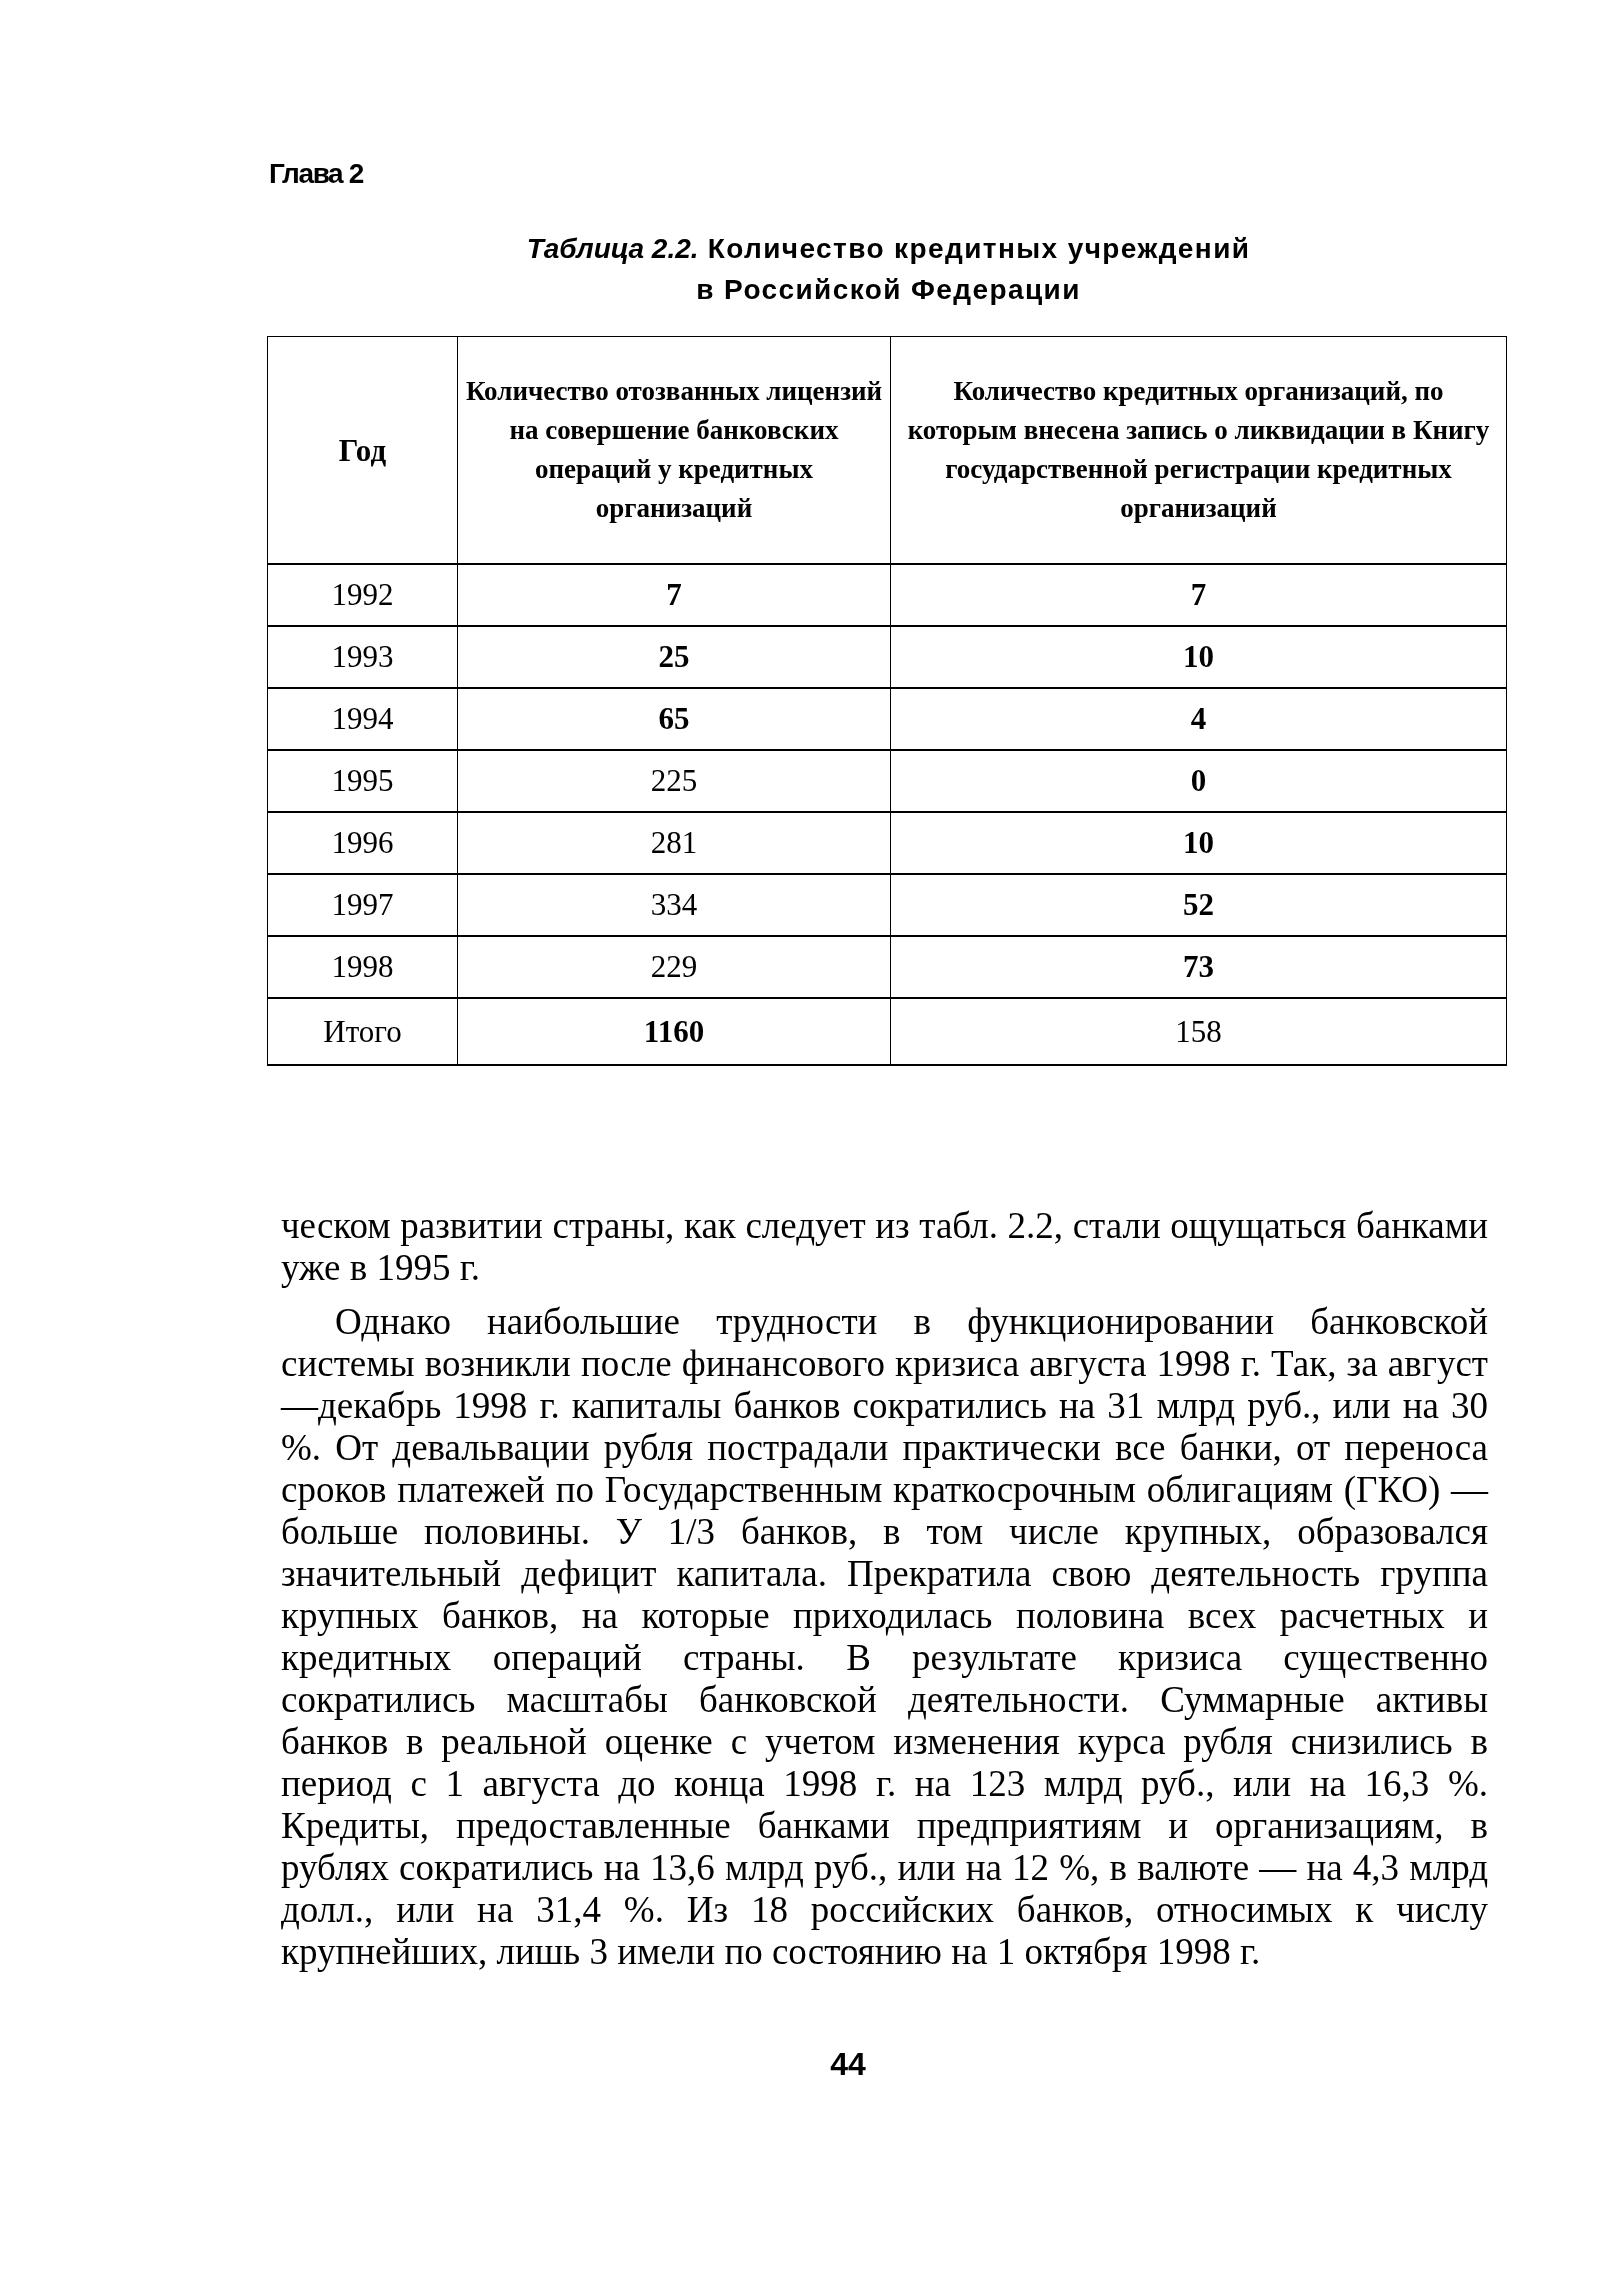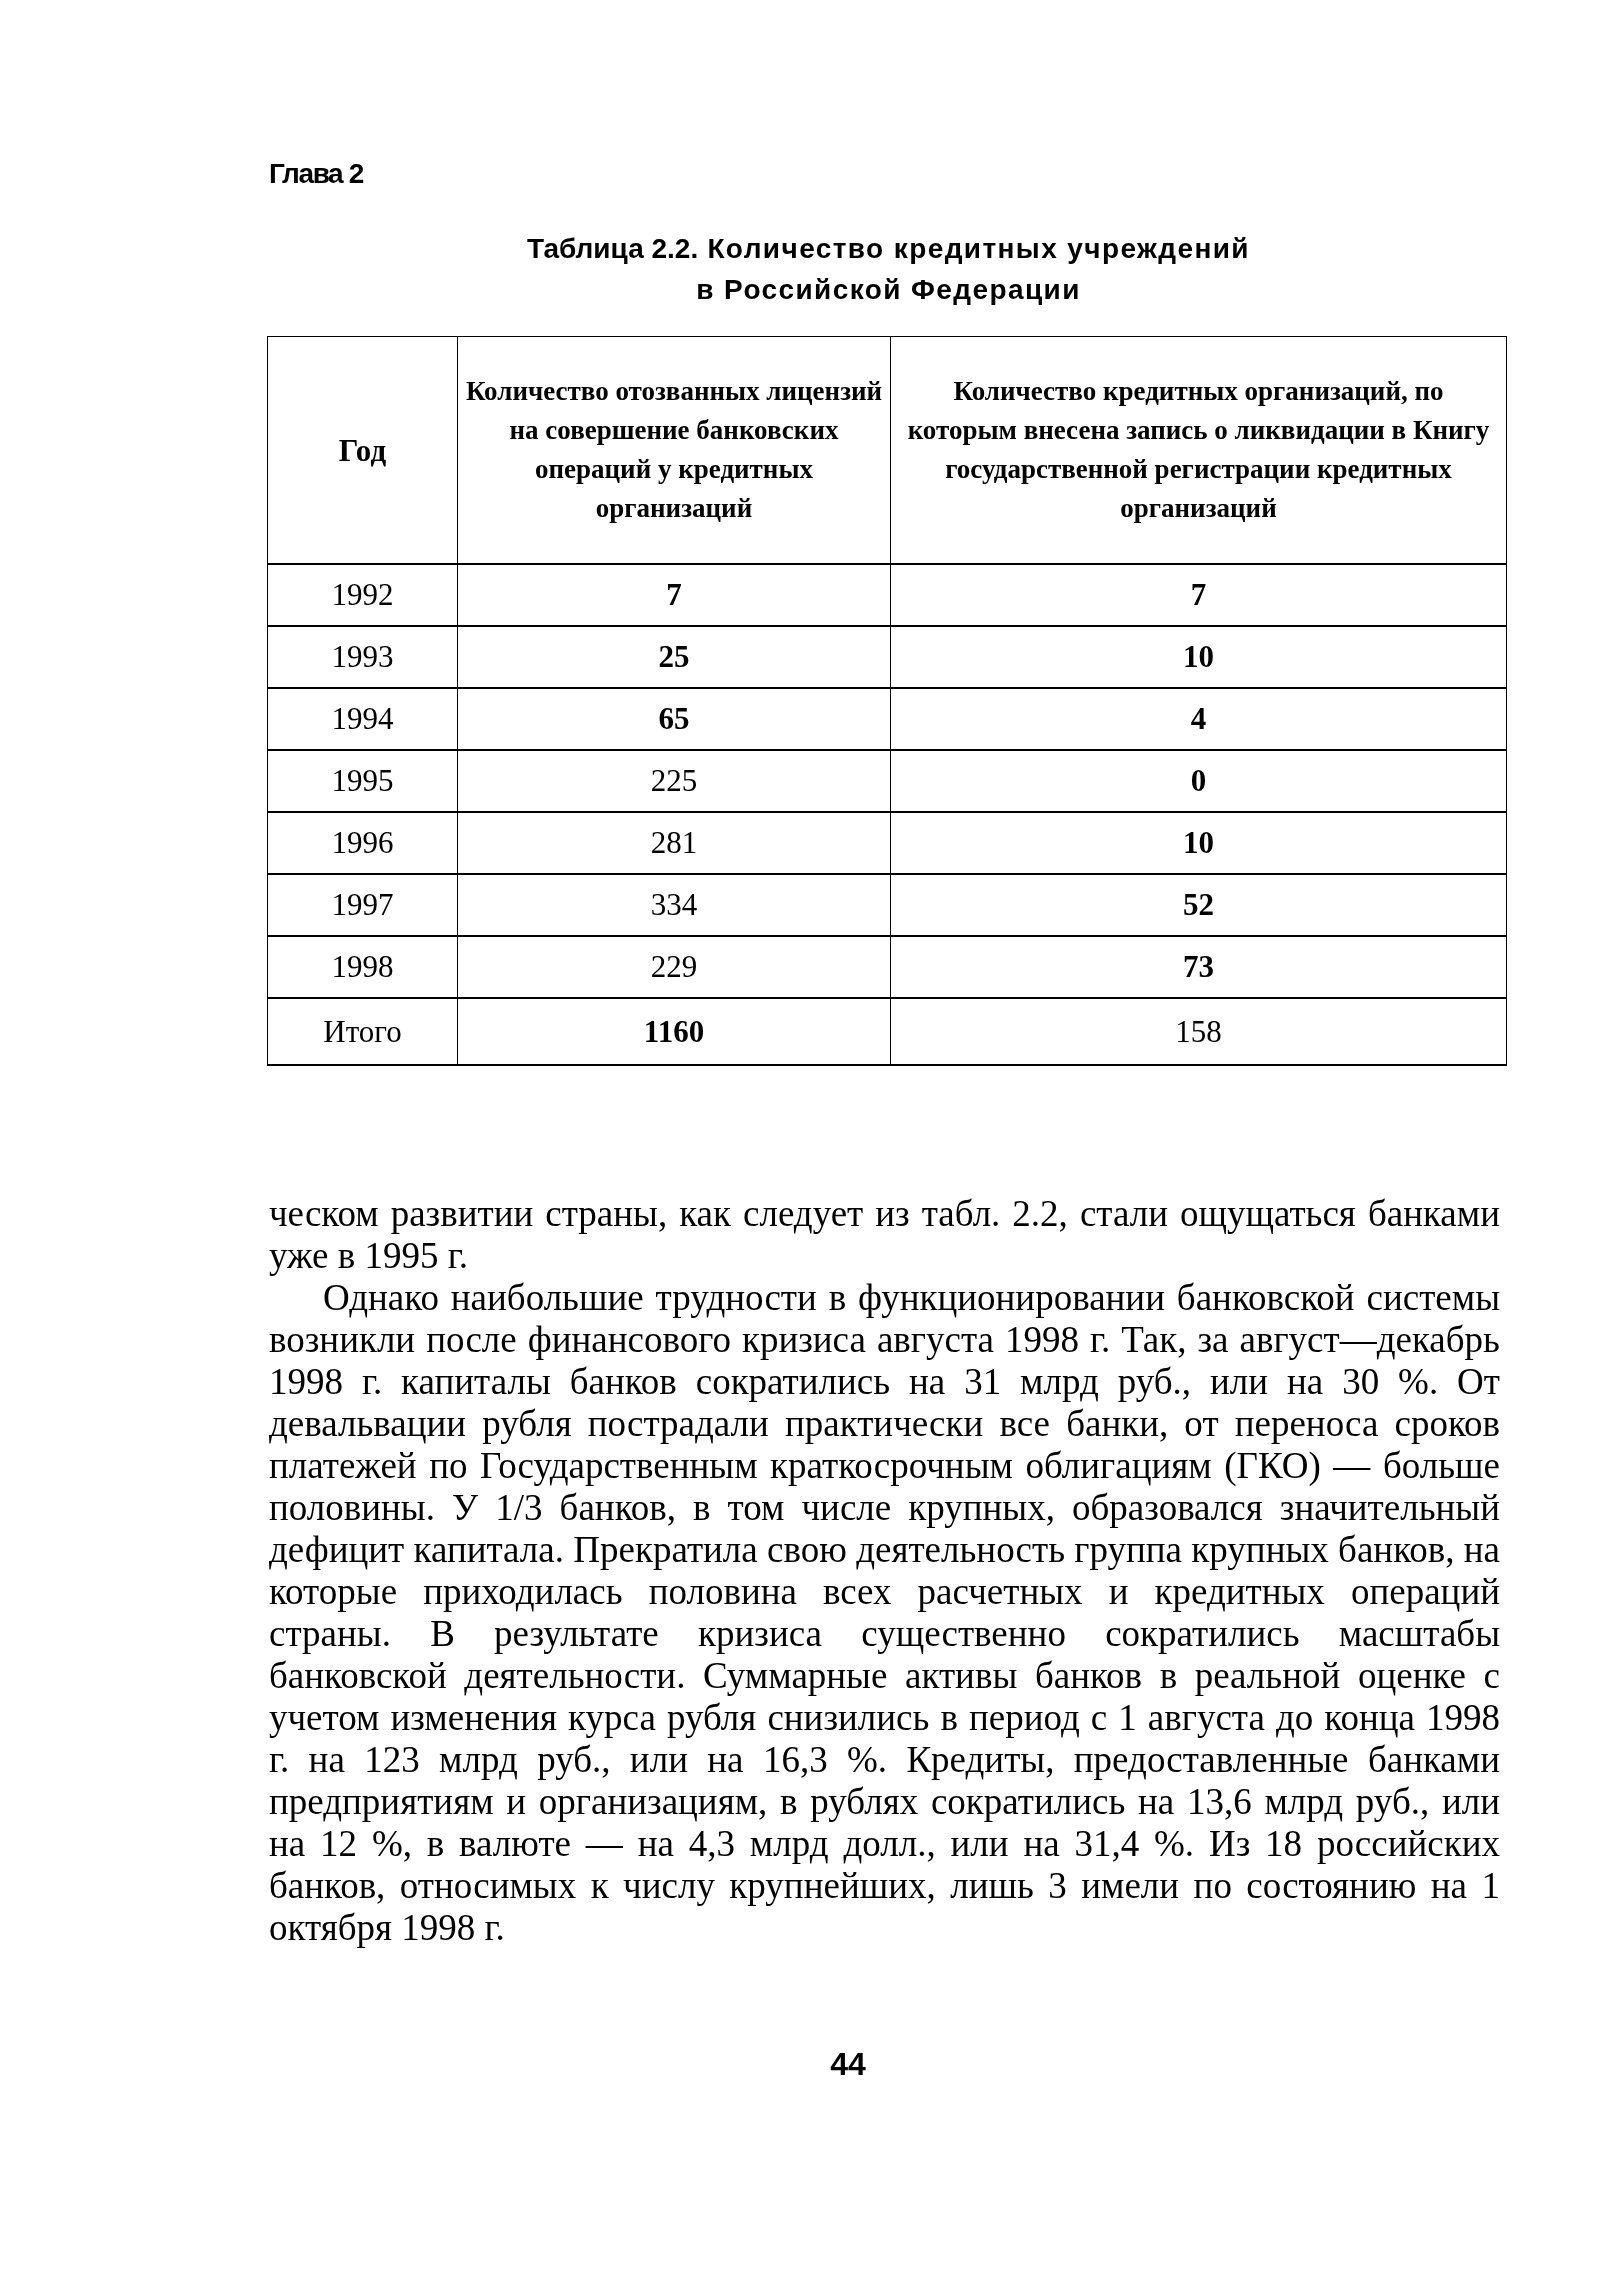"Таблица 2.2." .caption .cap-label { font-style: none -> italic }
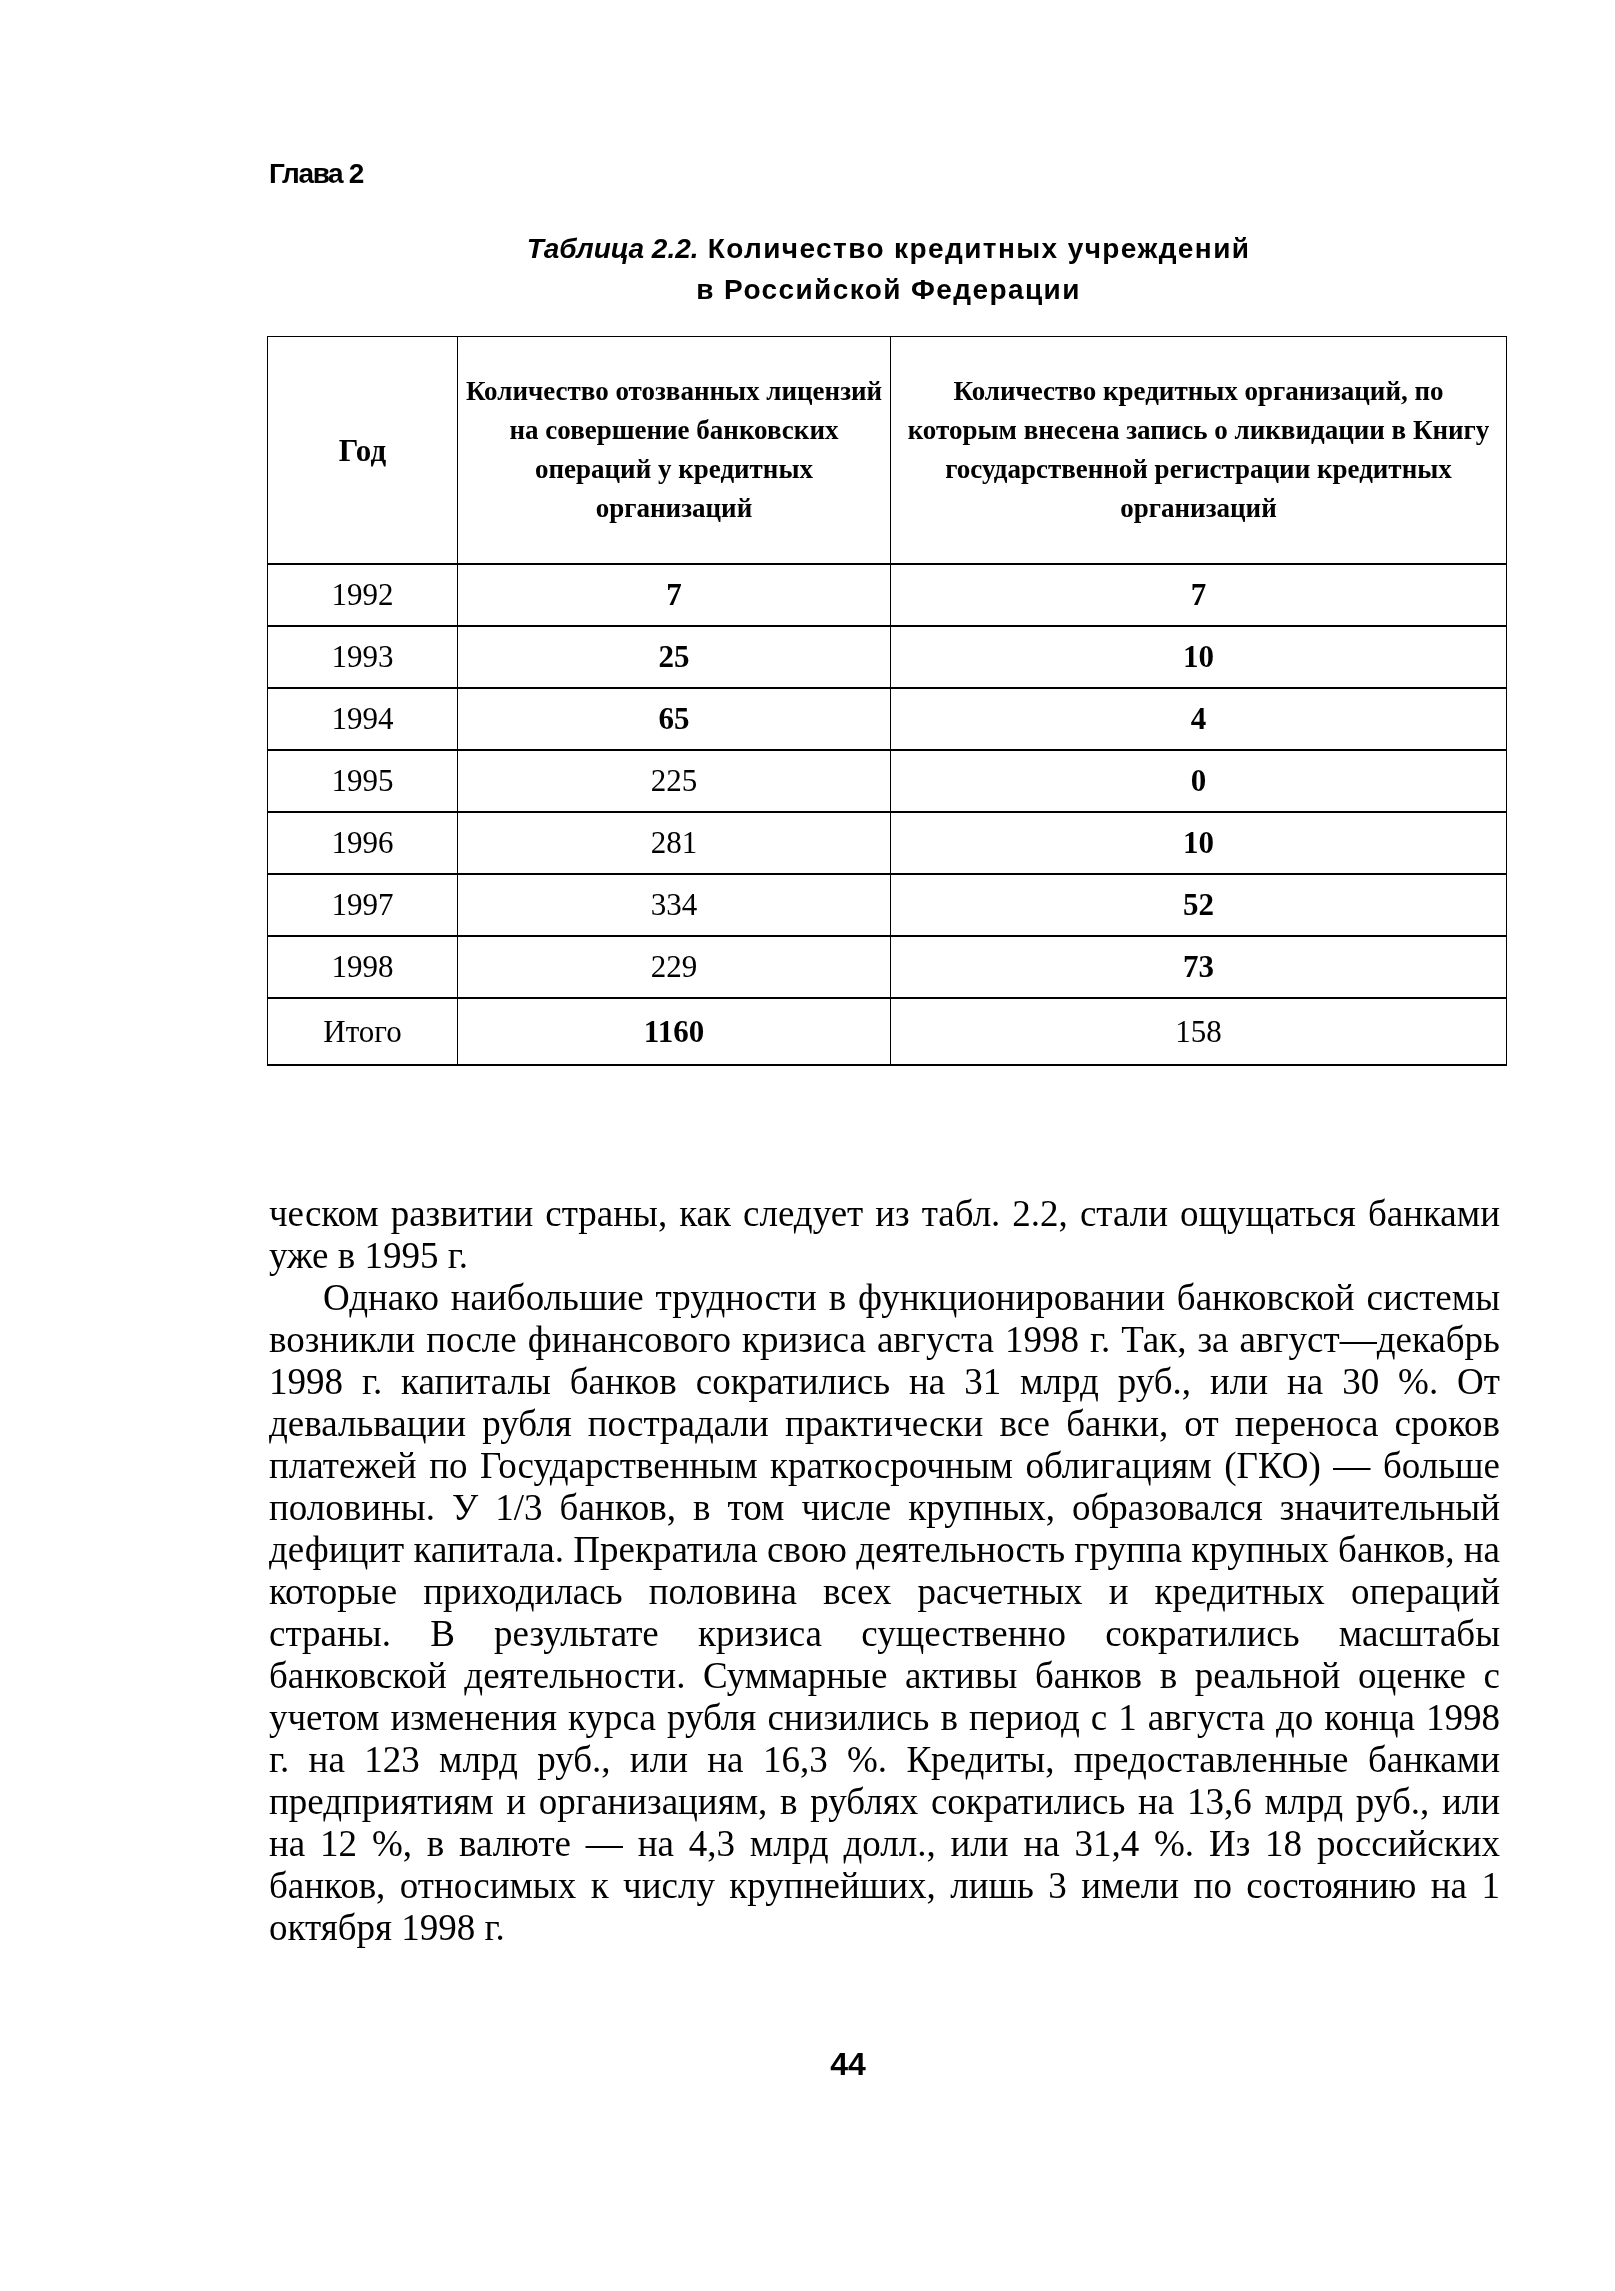"ческом развитии страны, как следует" .body-text p { margin: 0 -> 12px }
